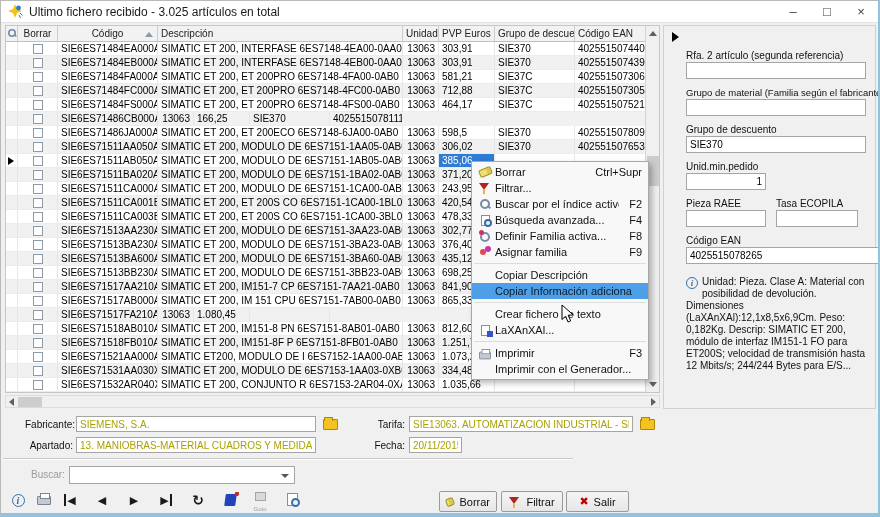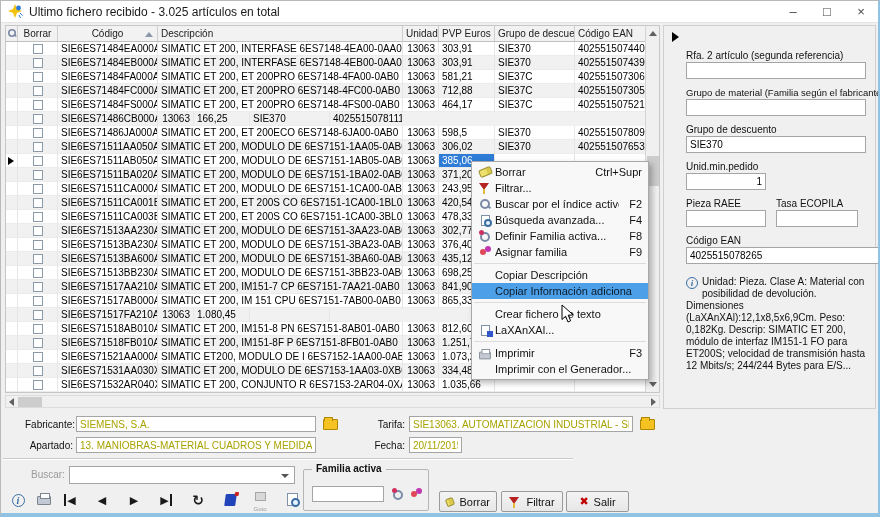"Familia activa" span.famgroup { html: <span> <span>Familia activa</span> <input> <span><span></span></span> <span><span></span></span> </span> -> none }
